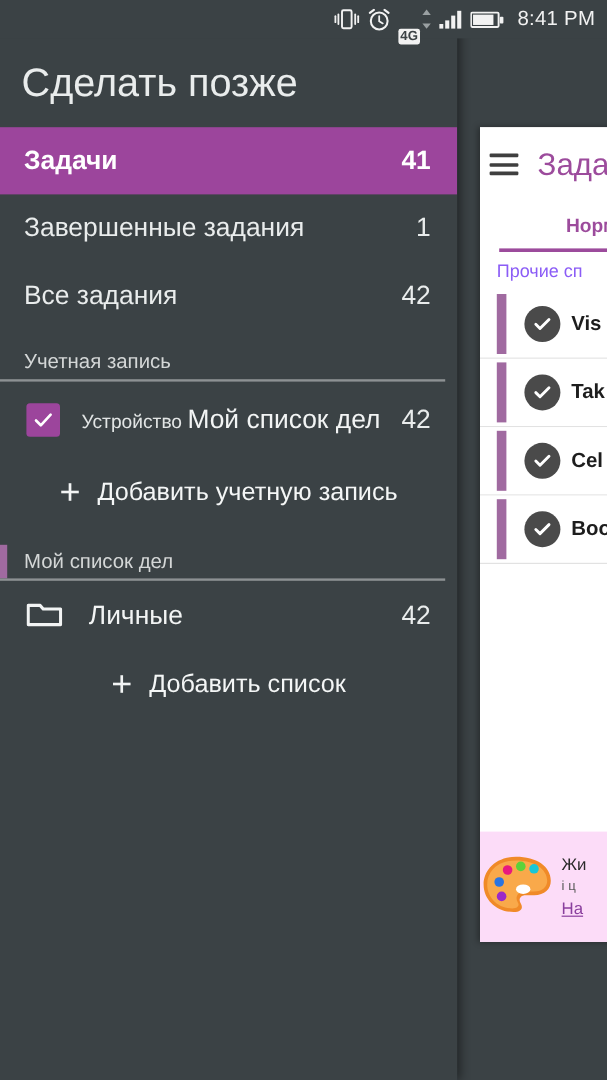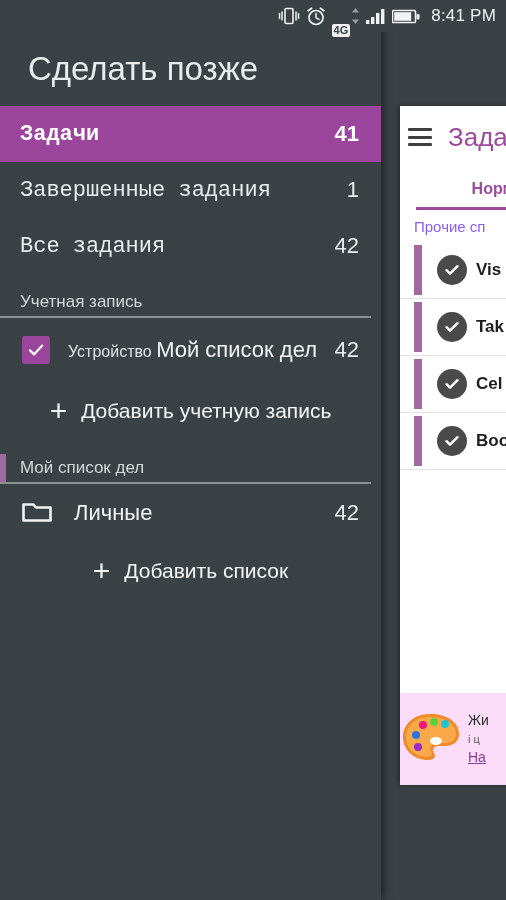"Сделать позже" #drawer-header { padding-left: 28px -> 18px }
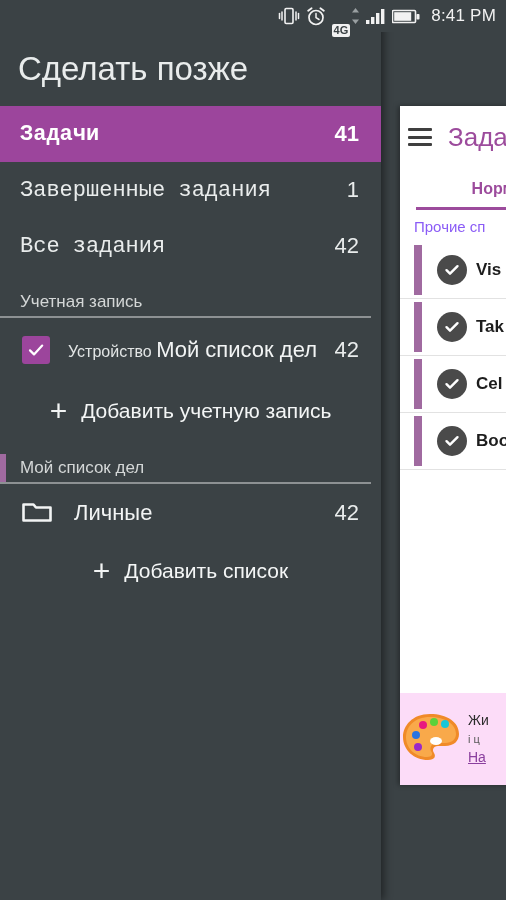"Задачи" .nav-label { font-family: Liberation Mono, monospace -> none }
